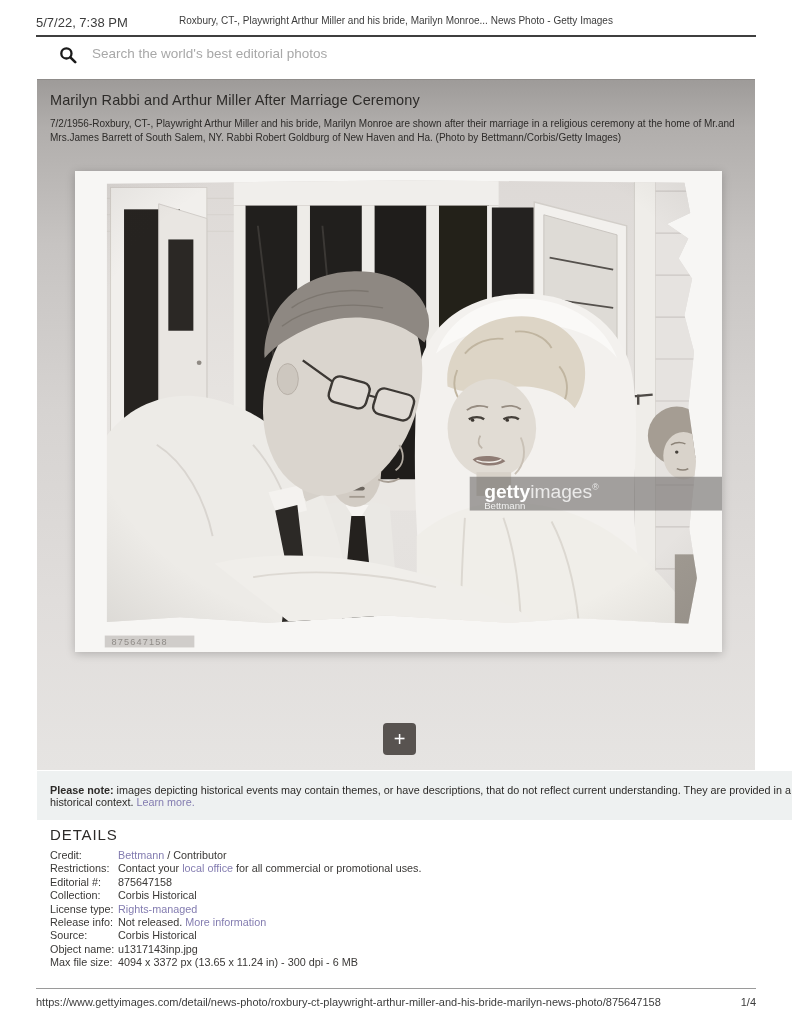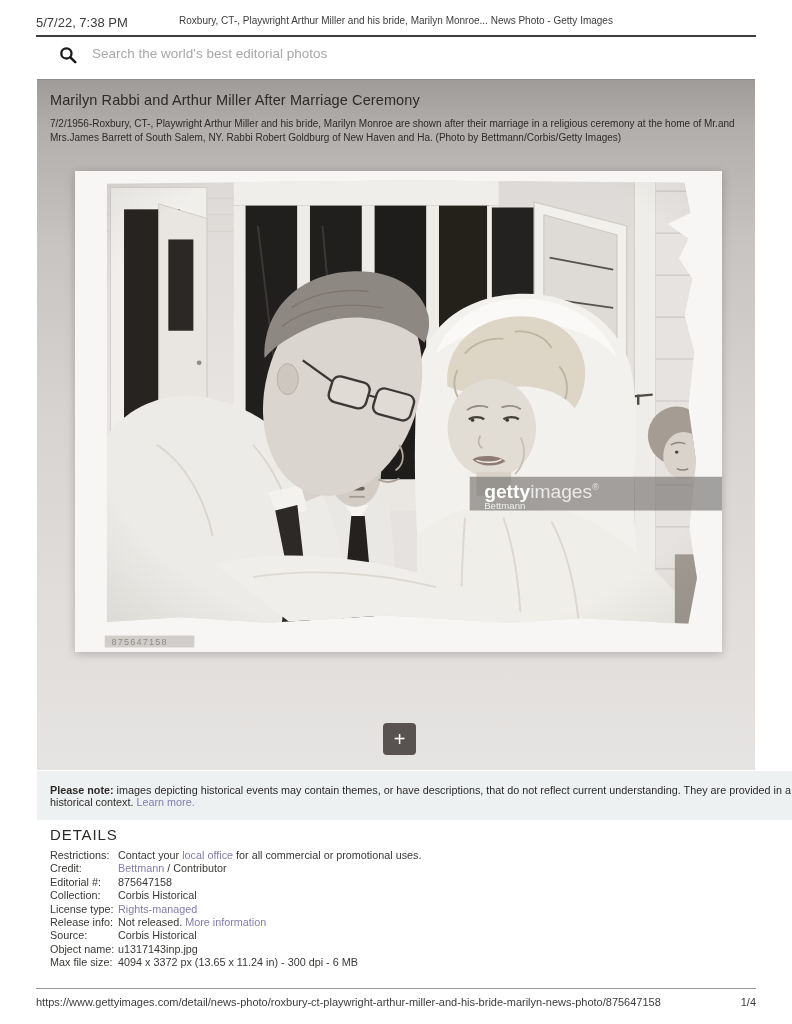"Restrictions:" div.drow { order: before "Credit:" -> after "Credit:" }
